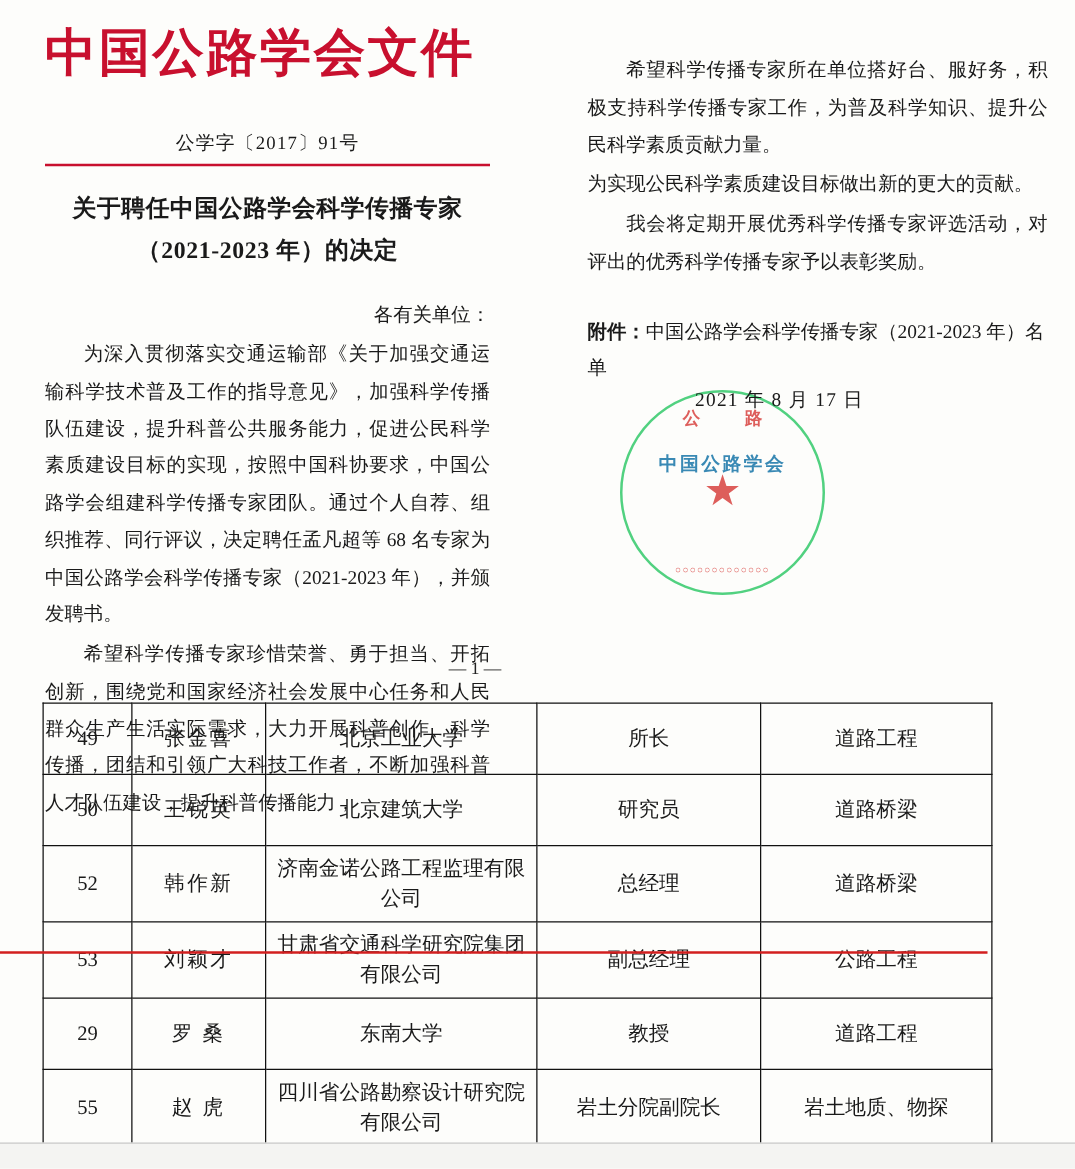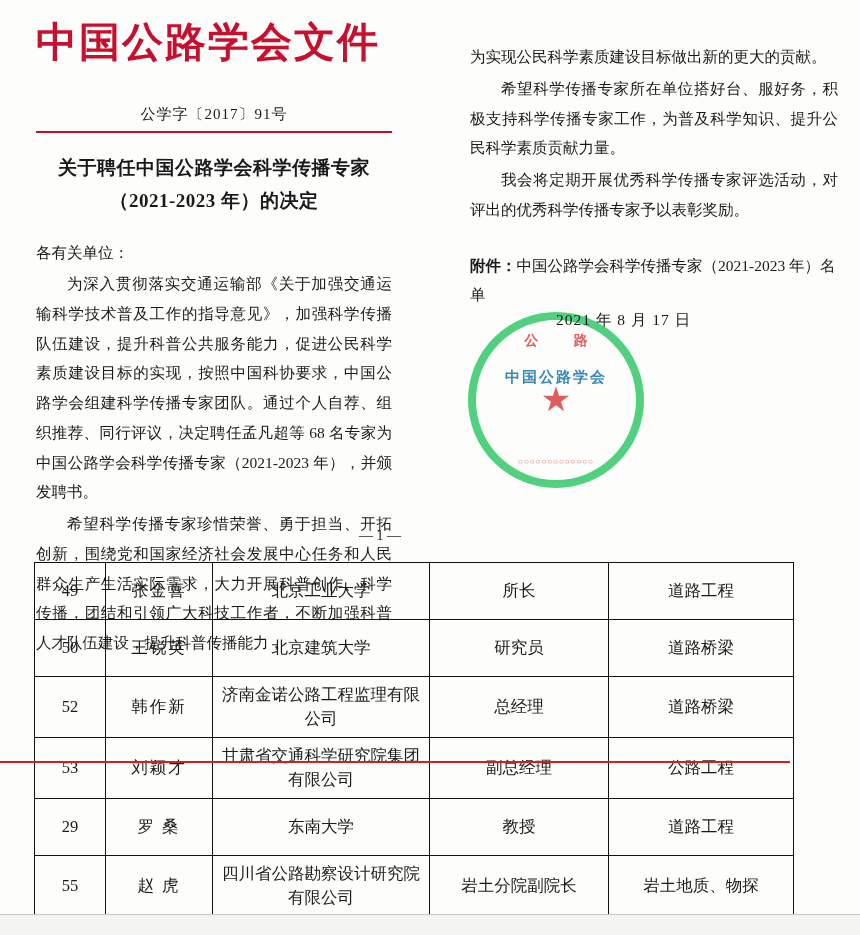"为实现公民科学素质建设目标做出新的更大的贡献。" div.para { order: before "希望科学传播专家所在单位搭好台、服好务，积极支持科学传播专家工作，为普及科学知识" -> after "希望科学传播专家所在单位搭好台、服好务，积极支持科学传播专家工作，为普及科学知识" }
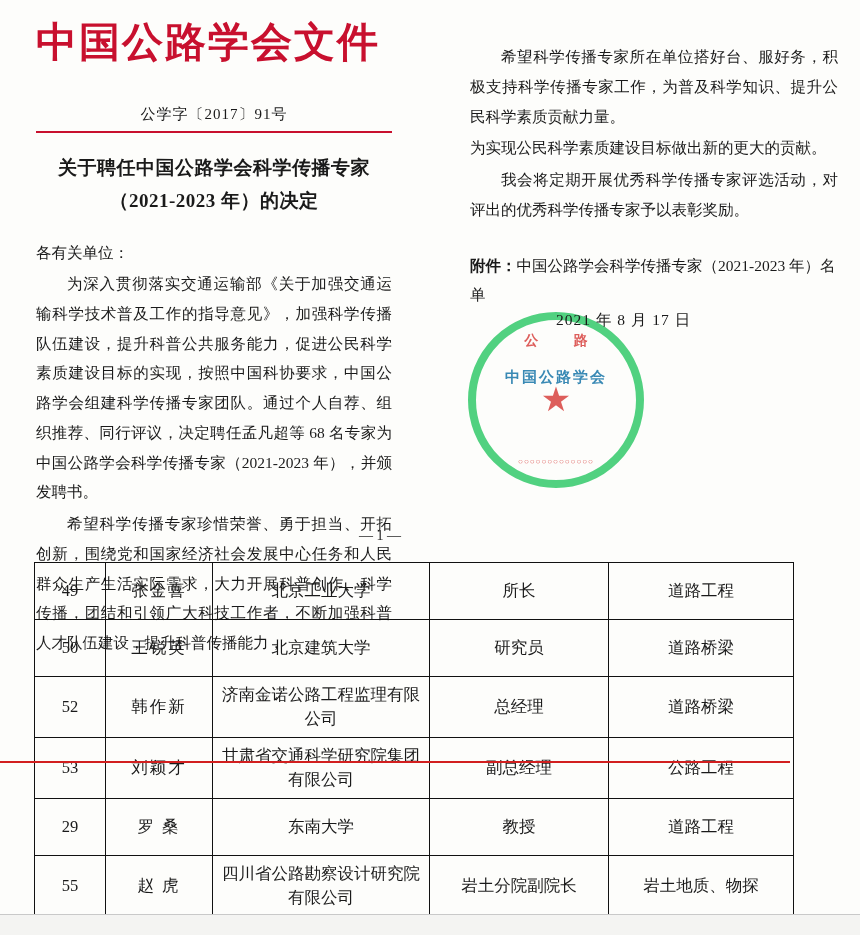"各有关单位：" .salutation { text-align: none -> right }
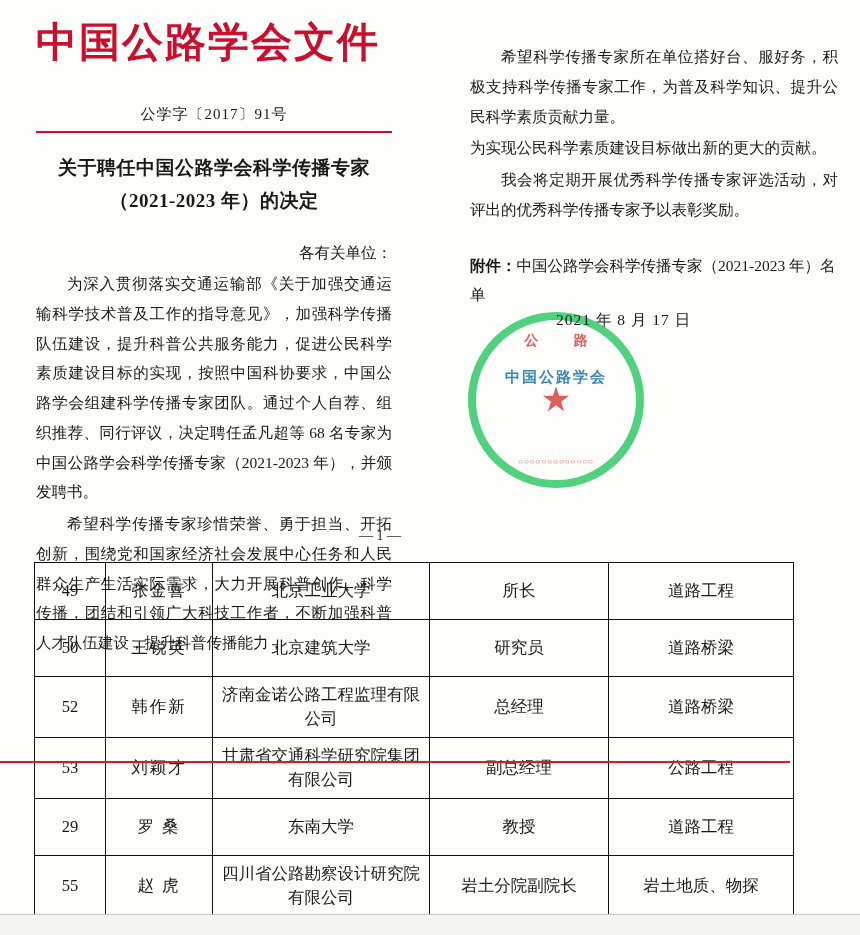"公 路" .seal { border: 8px solid #22c55e -> 2px solid #22c55e; left: 468px -> 496px }
